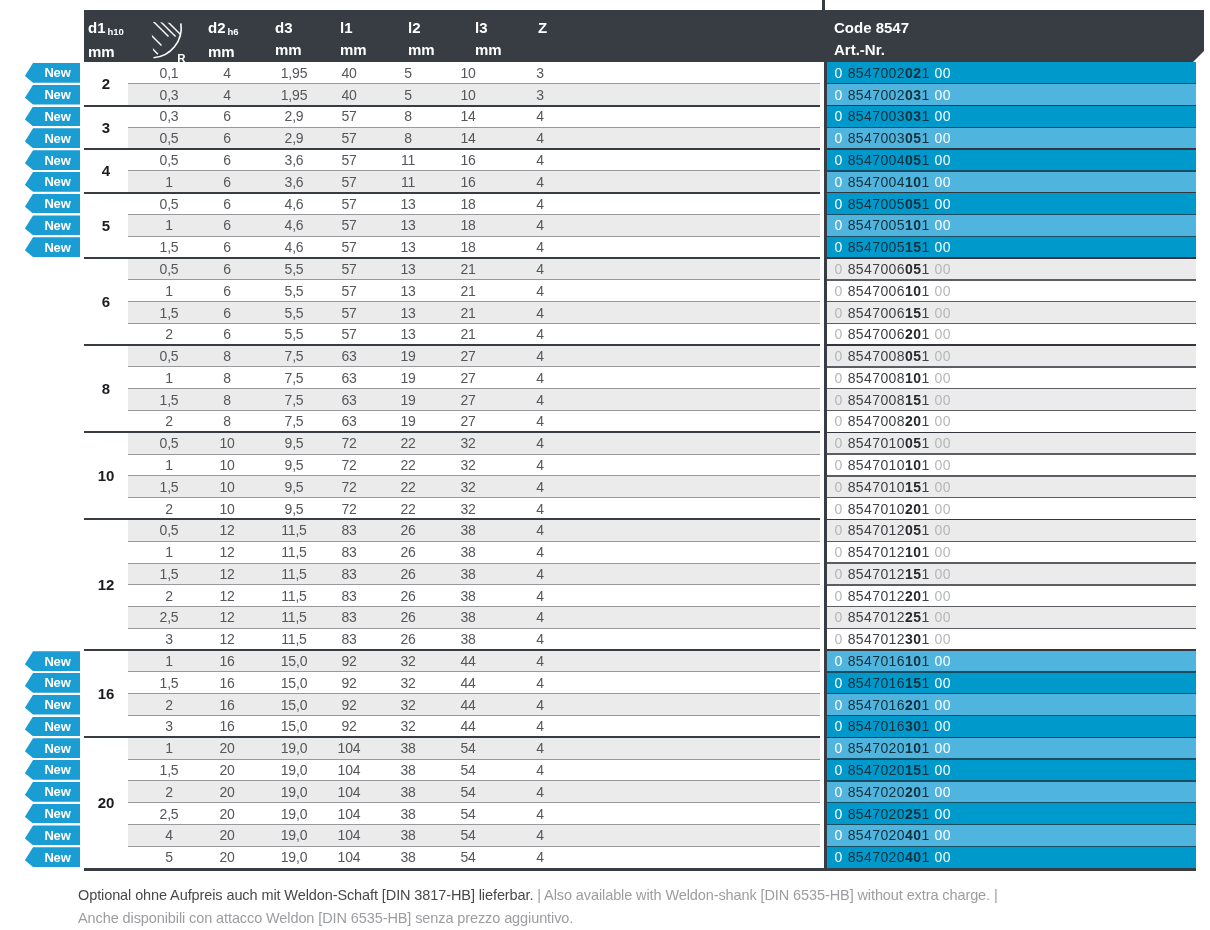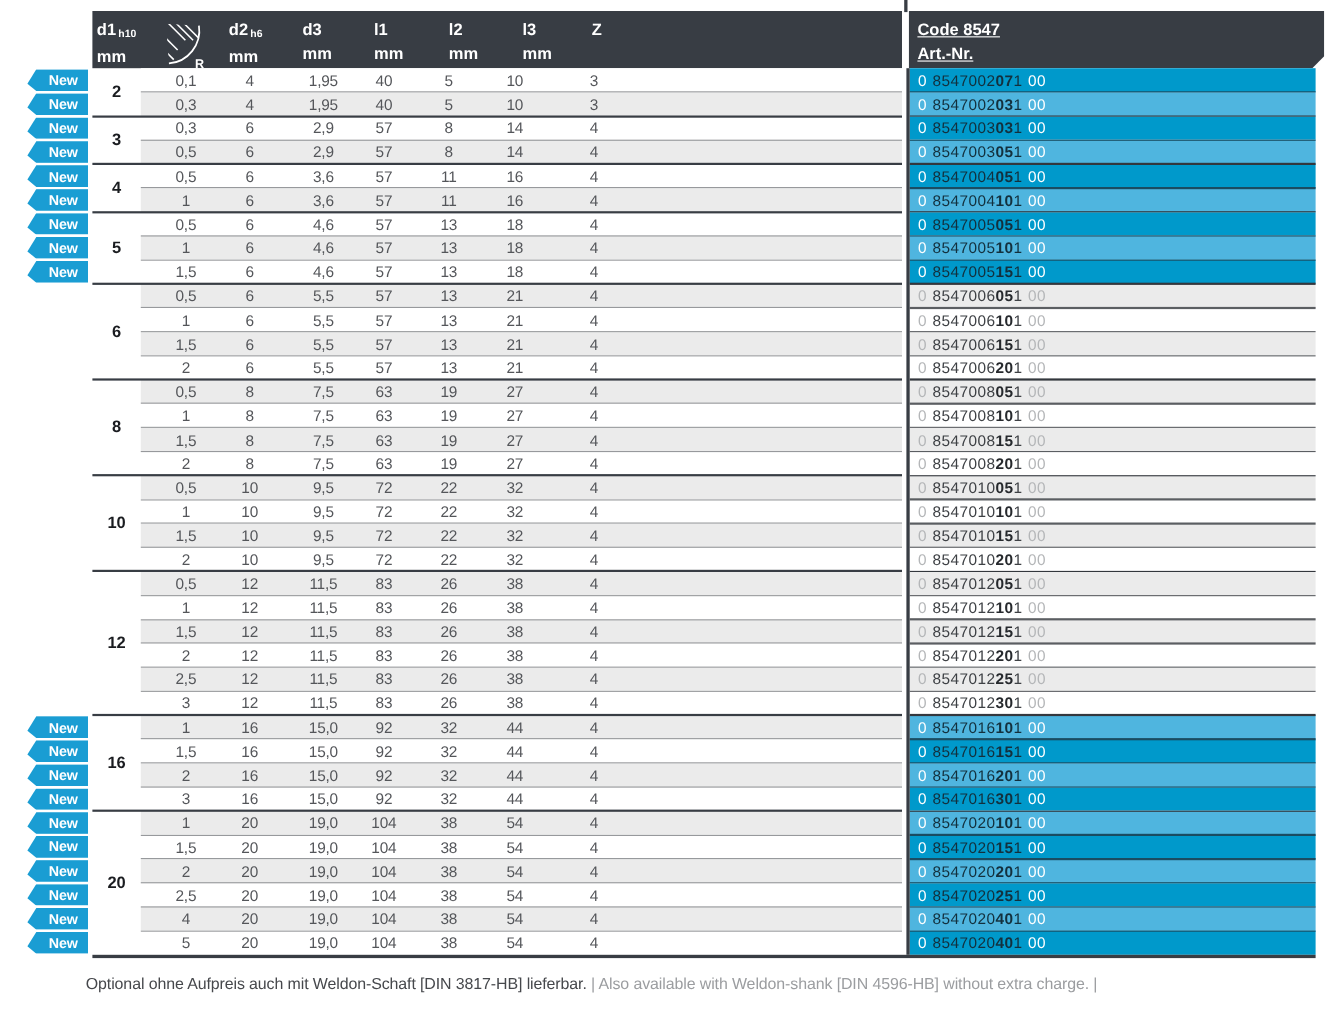"d1 h10" #hdr-main { padding-left: none -> 24px }
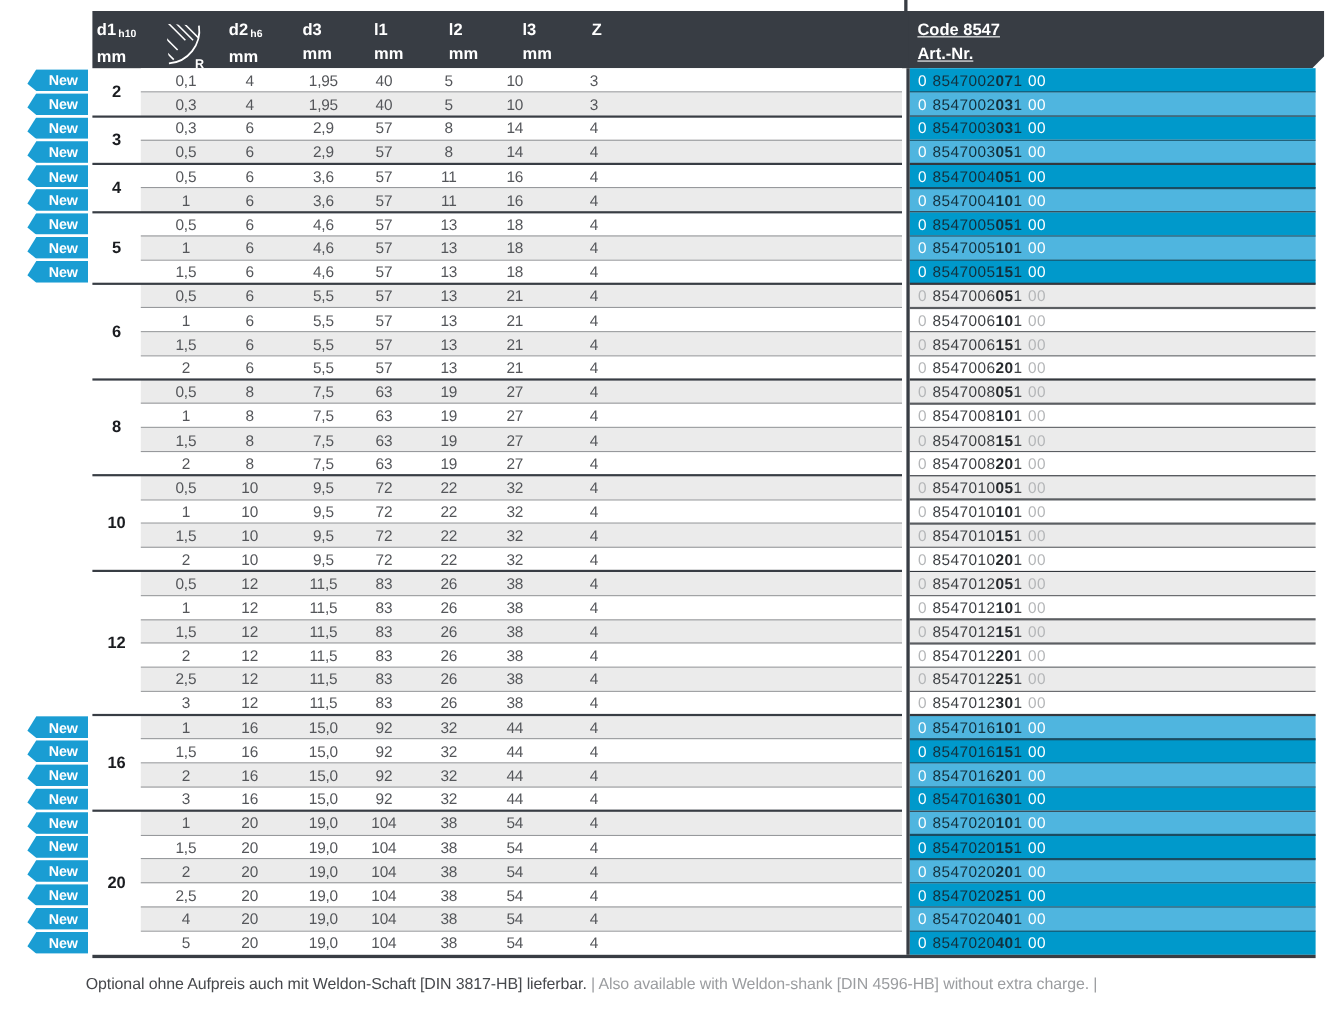"Code 8547" #hdr-art .t { text-decoration: underline -> none }
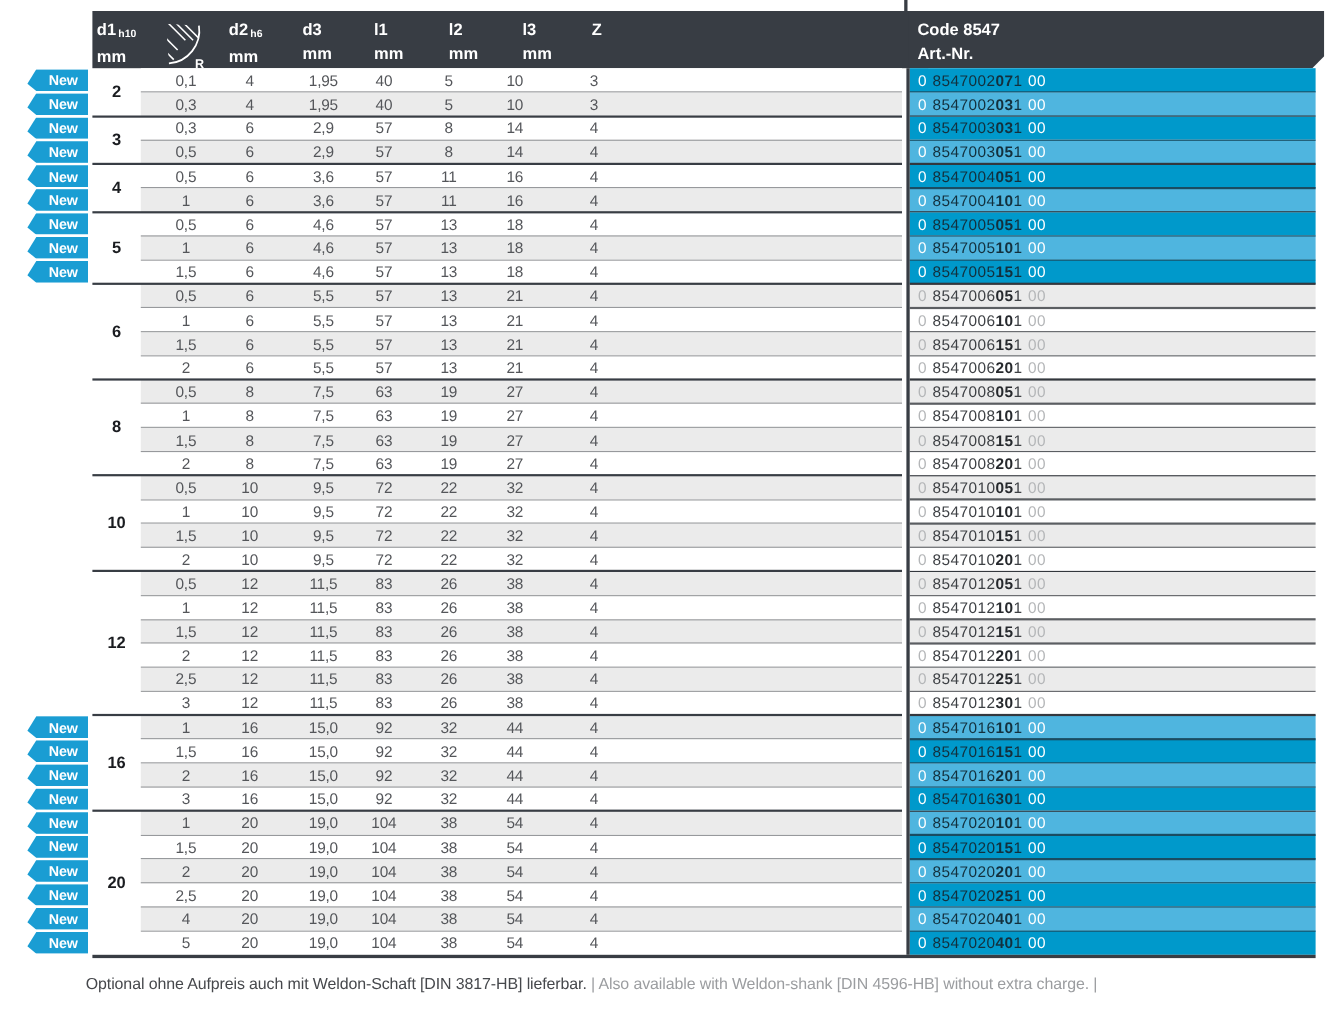"07" span.b { text: 07 -> 02 }
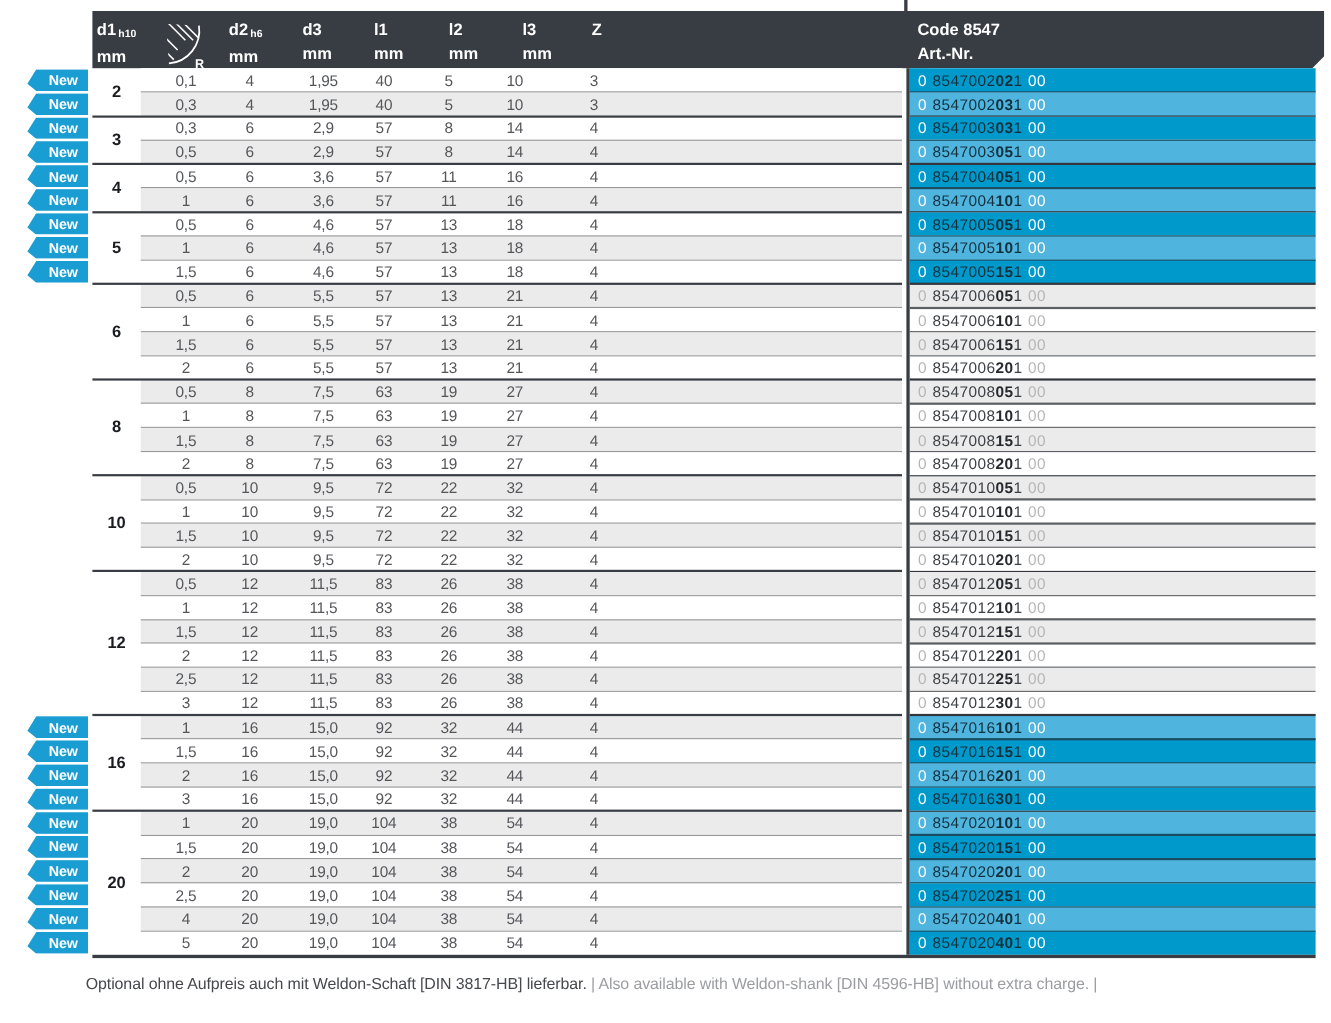"| Also available with Weldon-shank" span.light { text: 4596-HB -> 6535-HB }
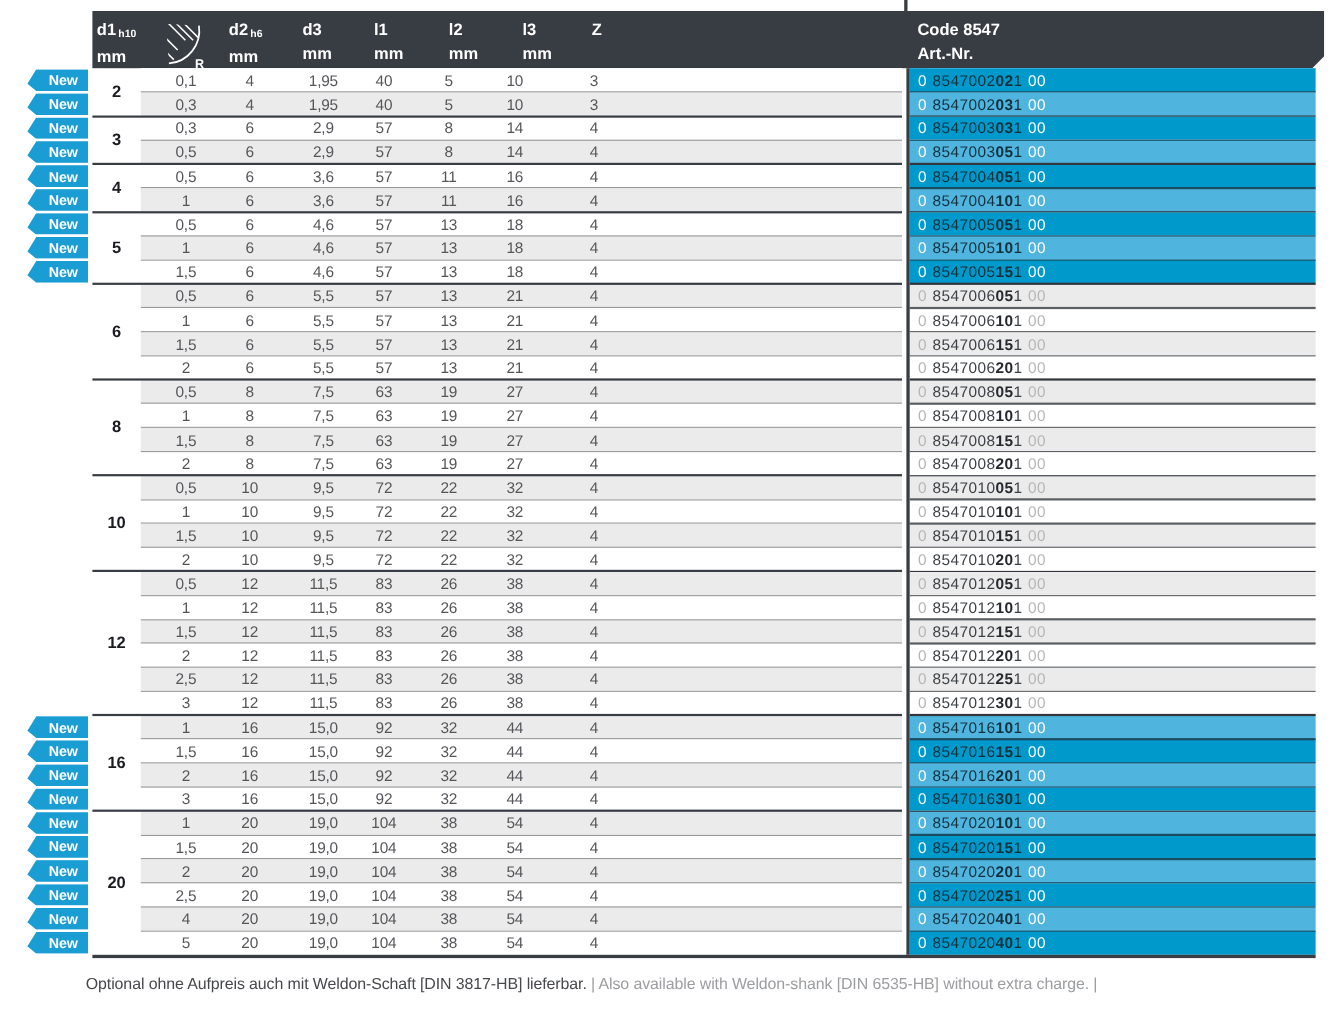"Anche disponibili con attacco Weldon" span.light { html: none -> <span>Anche disponibili con attacco Weldon [DIN 6535-HB] senza prezzo aggiuntivo.</span> }
